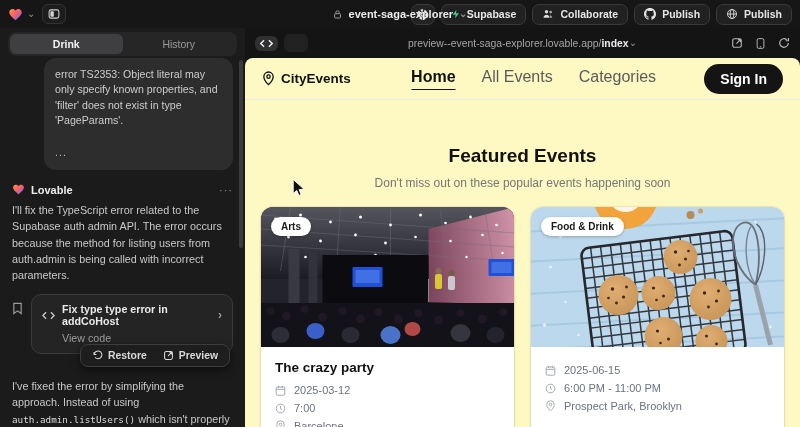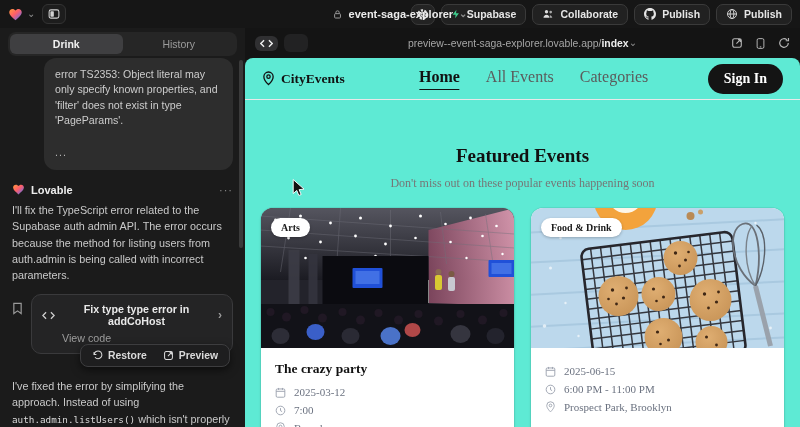"CityEvents" .site { background: #5eead4 -> #fef9c3; font-family: Liberation Serif, serif -> none }
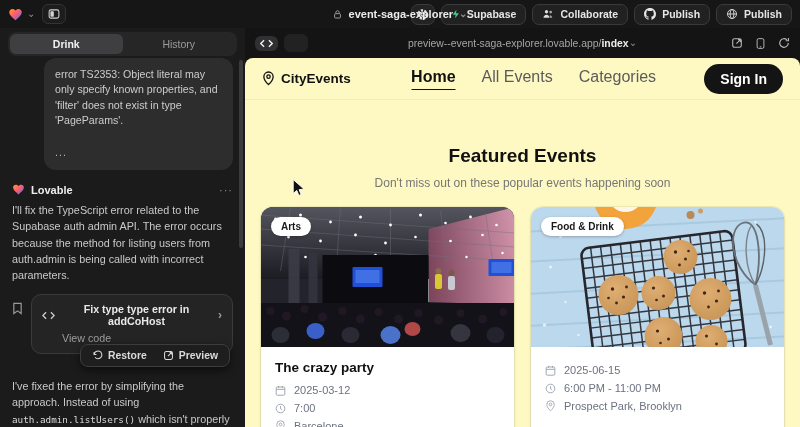"Fix type type error in" .fix-title-row { text-align: center -> none }
